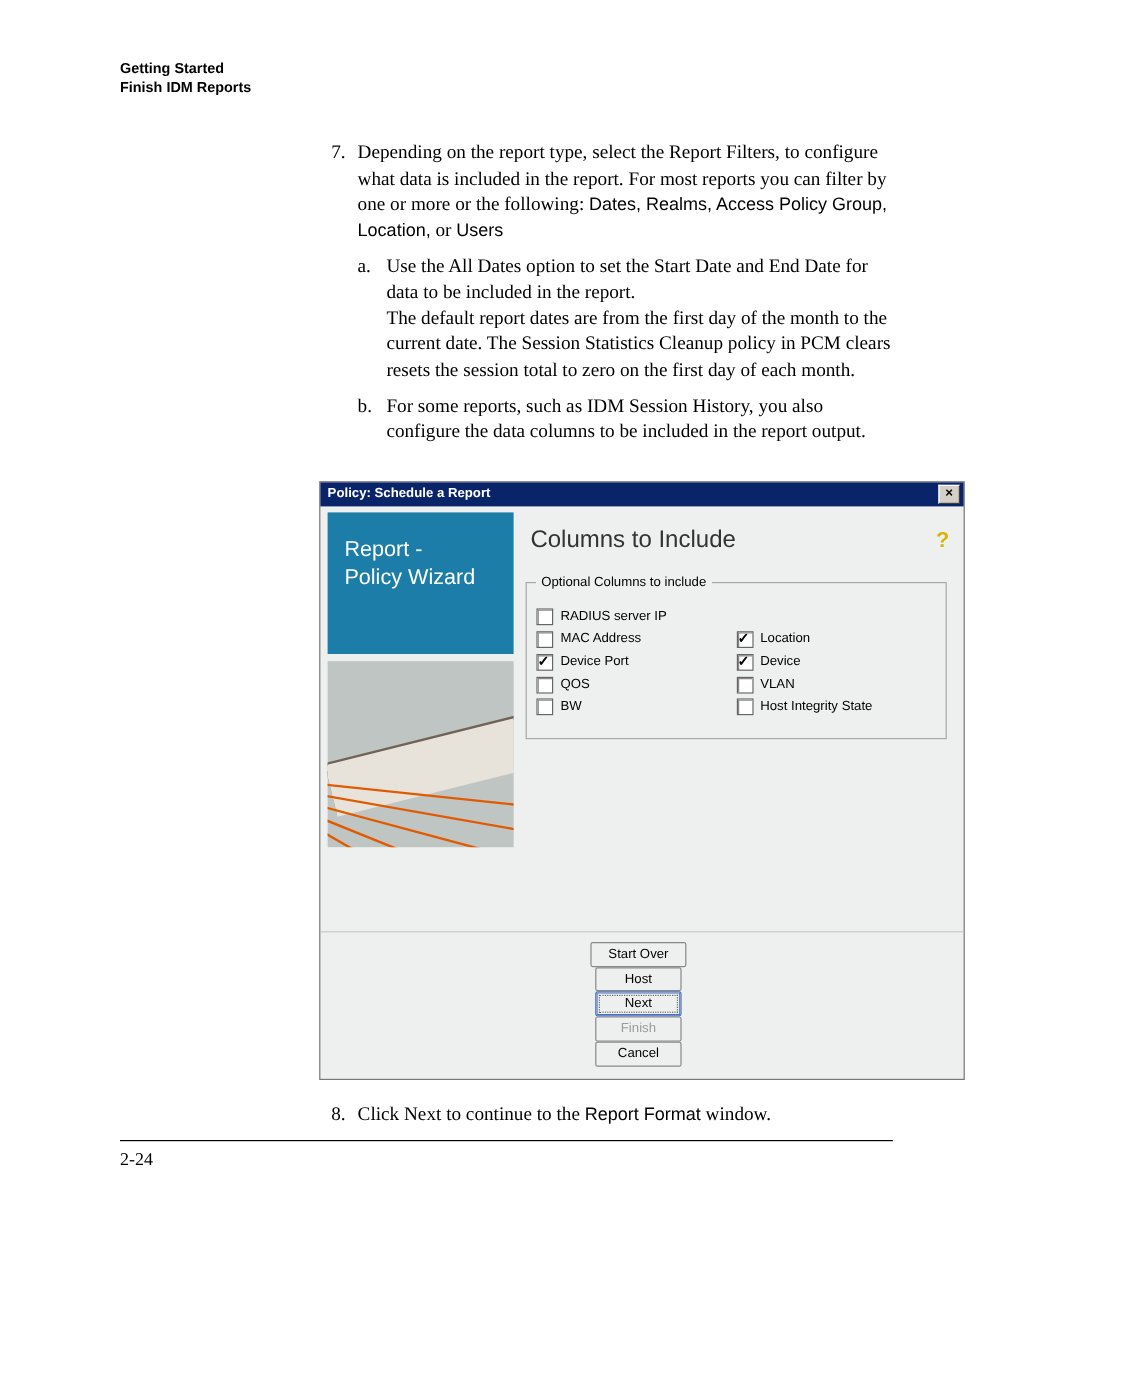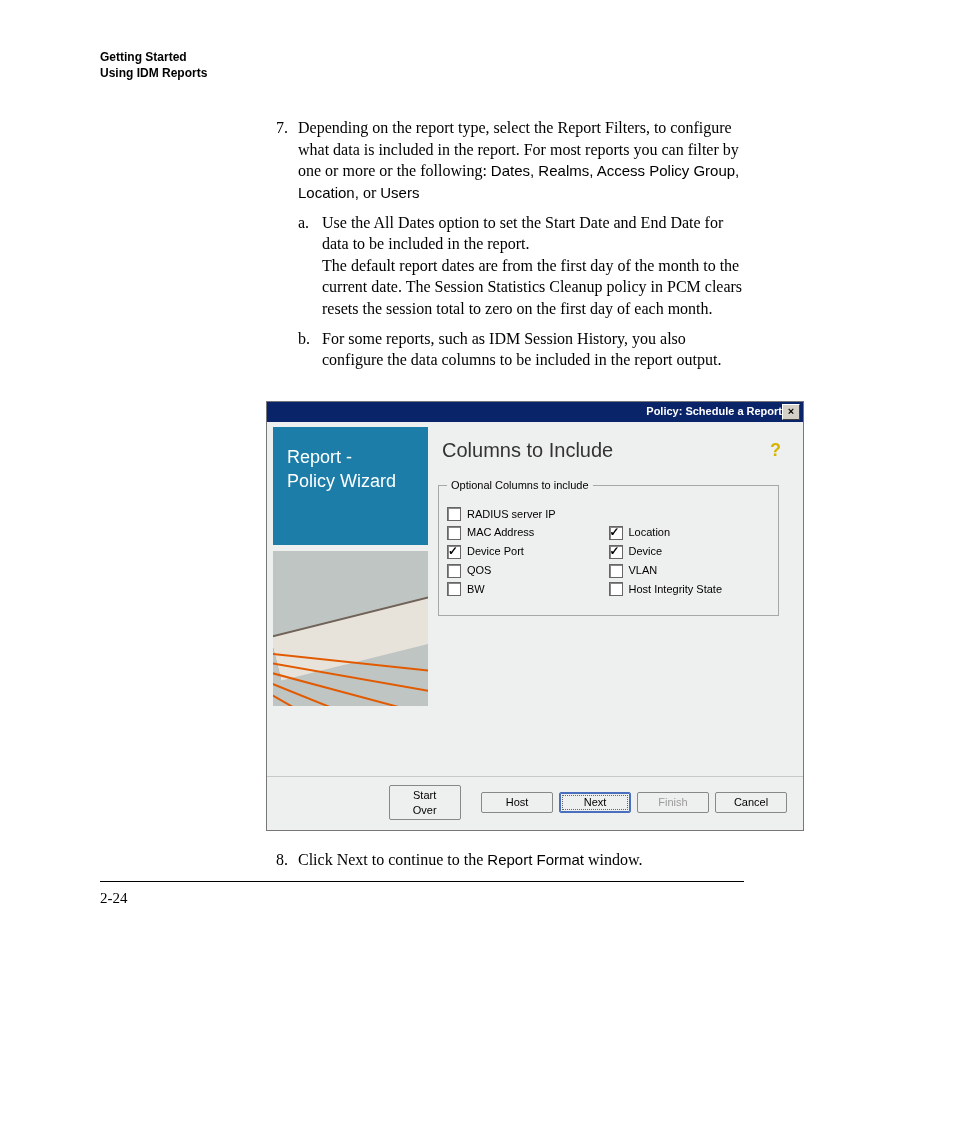"Using IDM Reports" div { text: Using -> Finish }
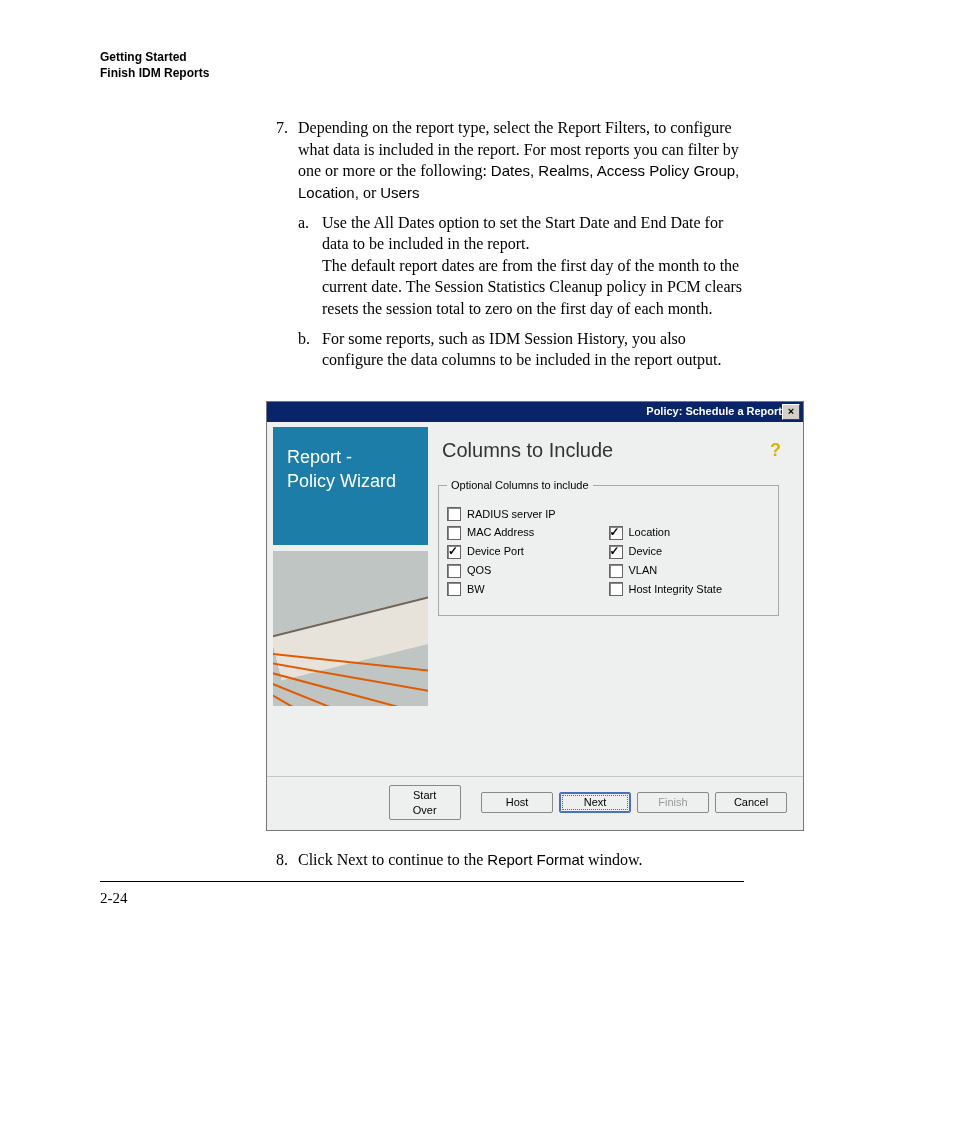"Policy: Schedule a Report" .titlebar { justify-content: flex-end -> space-between }
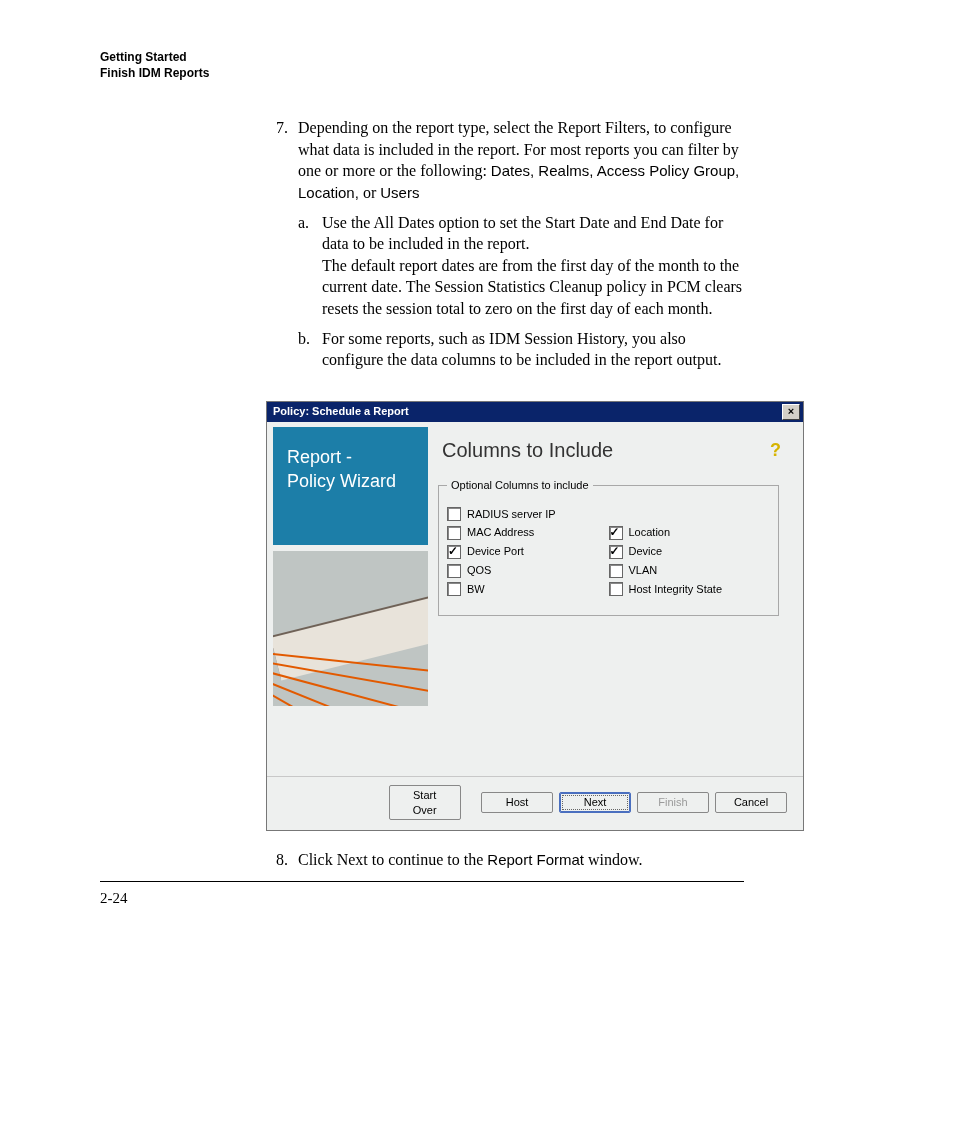"Report -" .dbody { padding: 5px 20px 0 6px -> 5px 10px 0 6px }
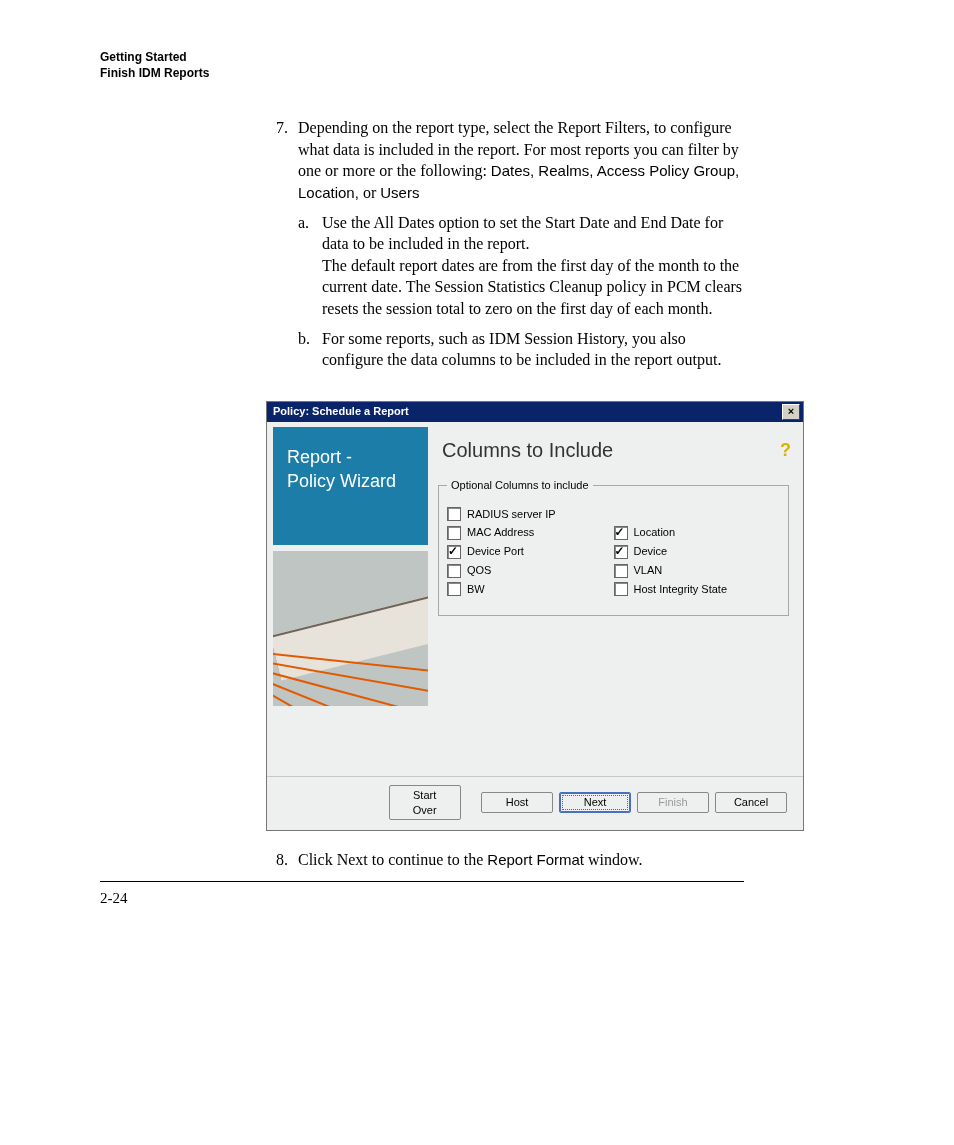"Start Over" .btnbar-wrap { flex-direction: none -> column }
